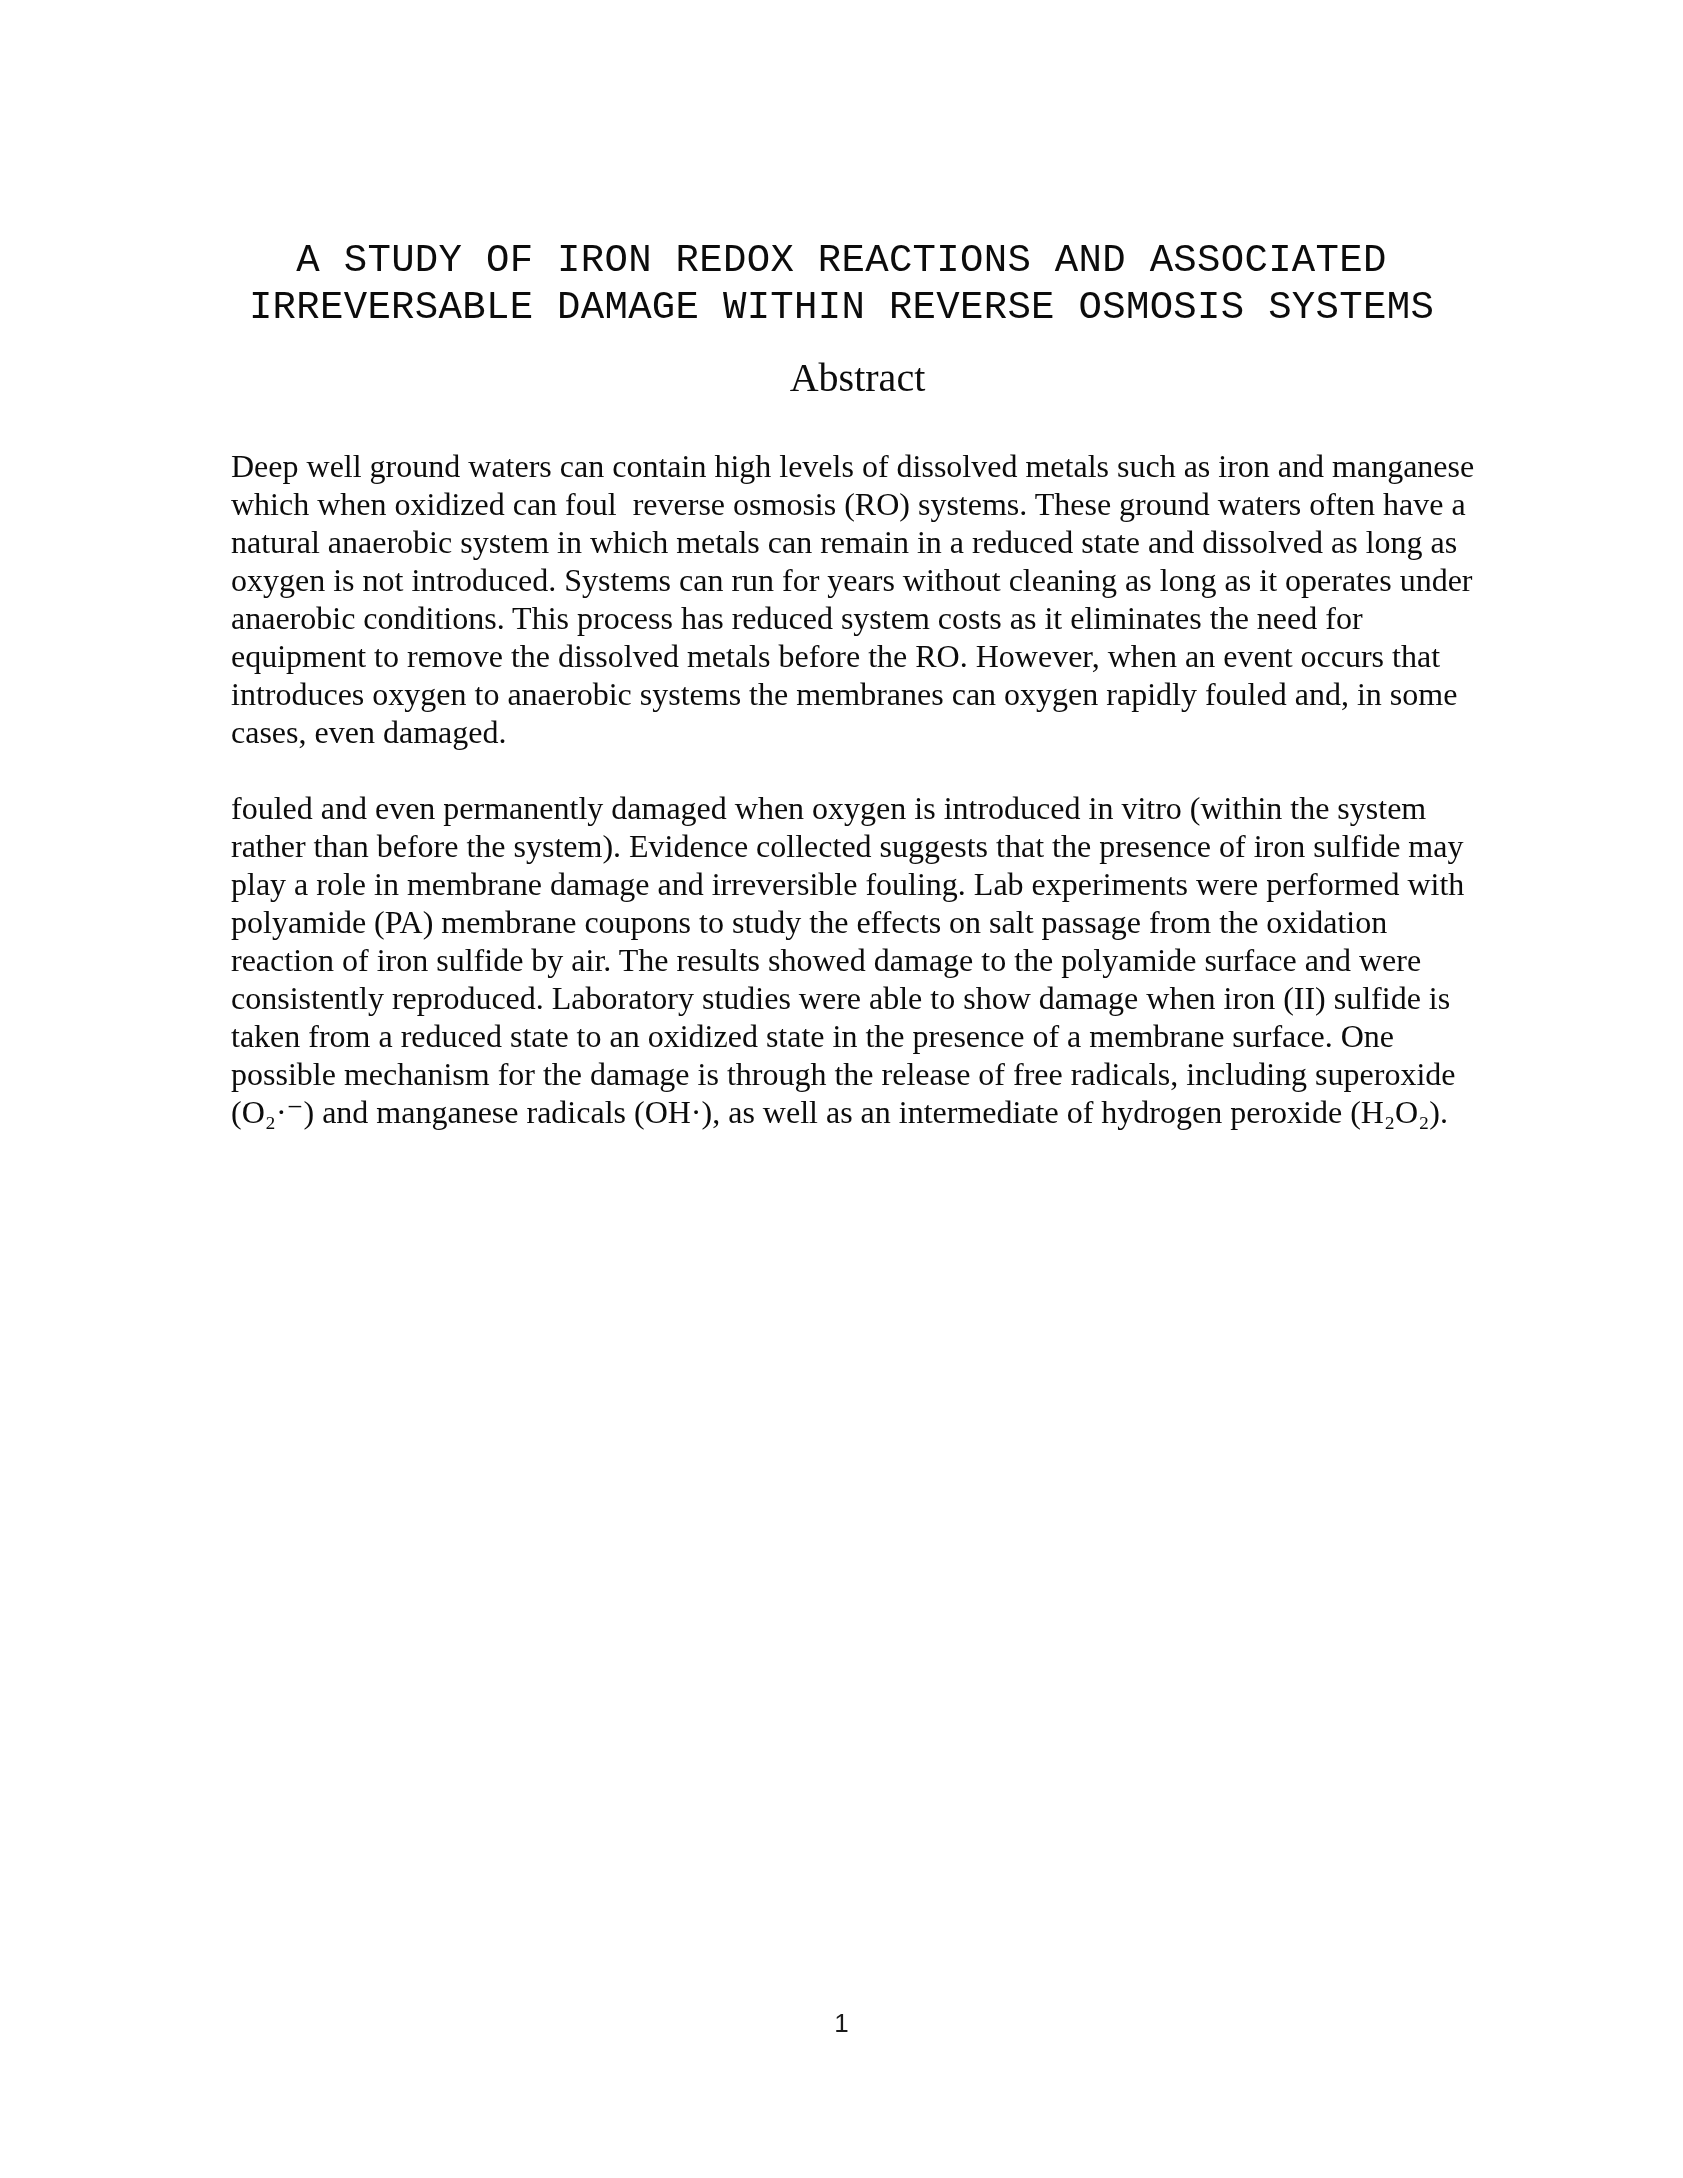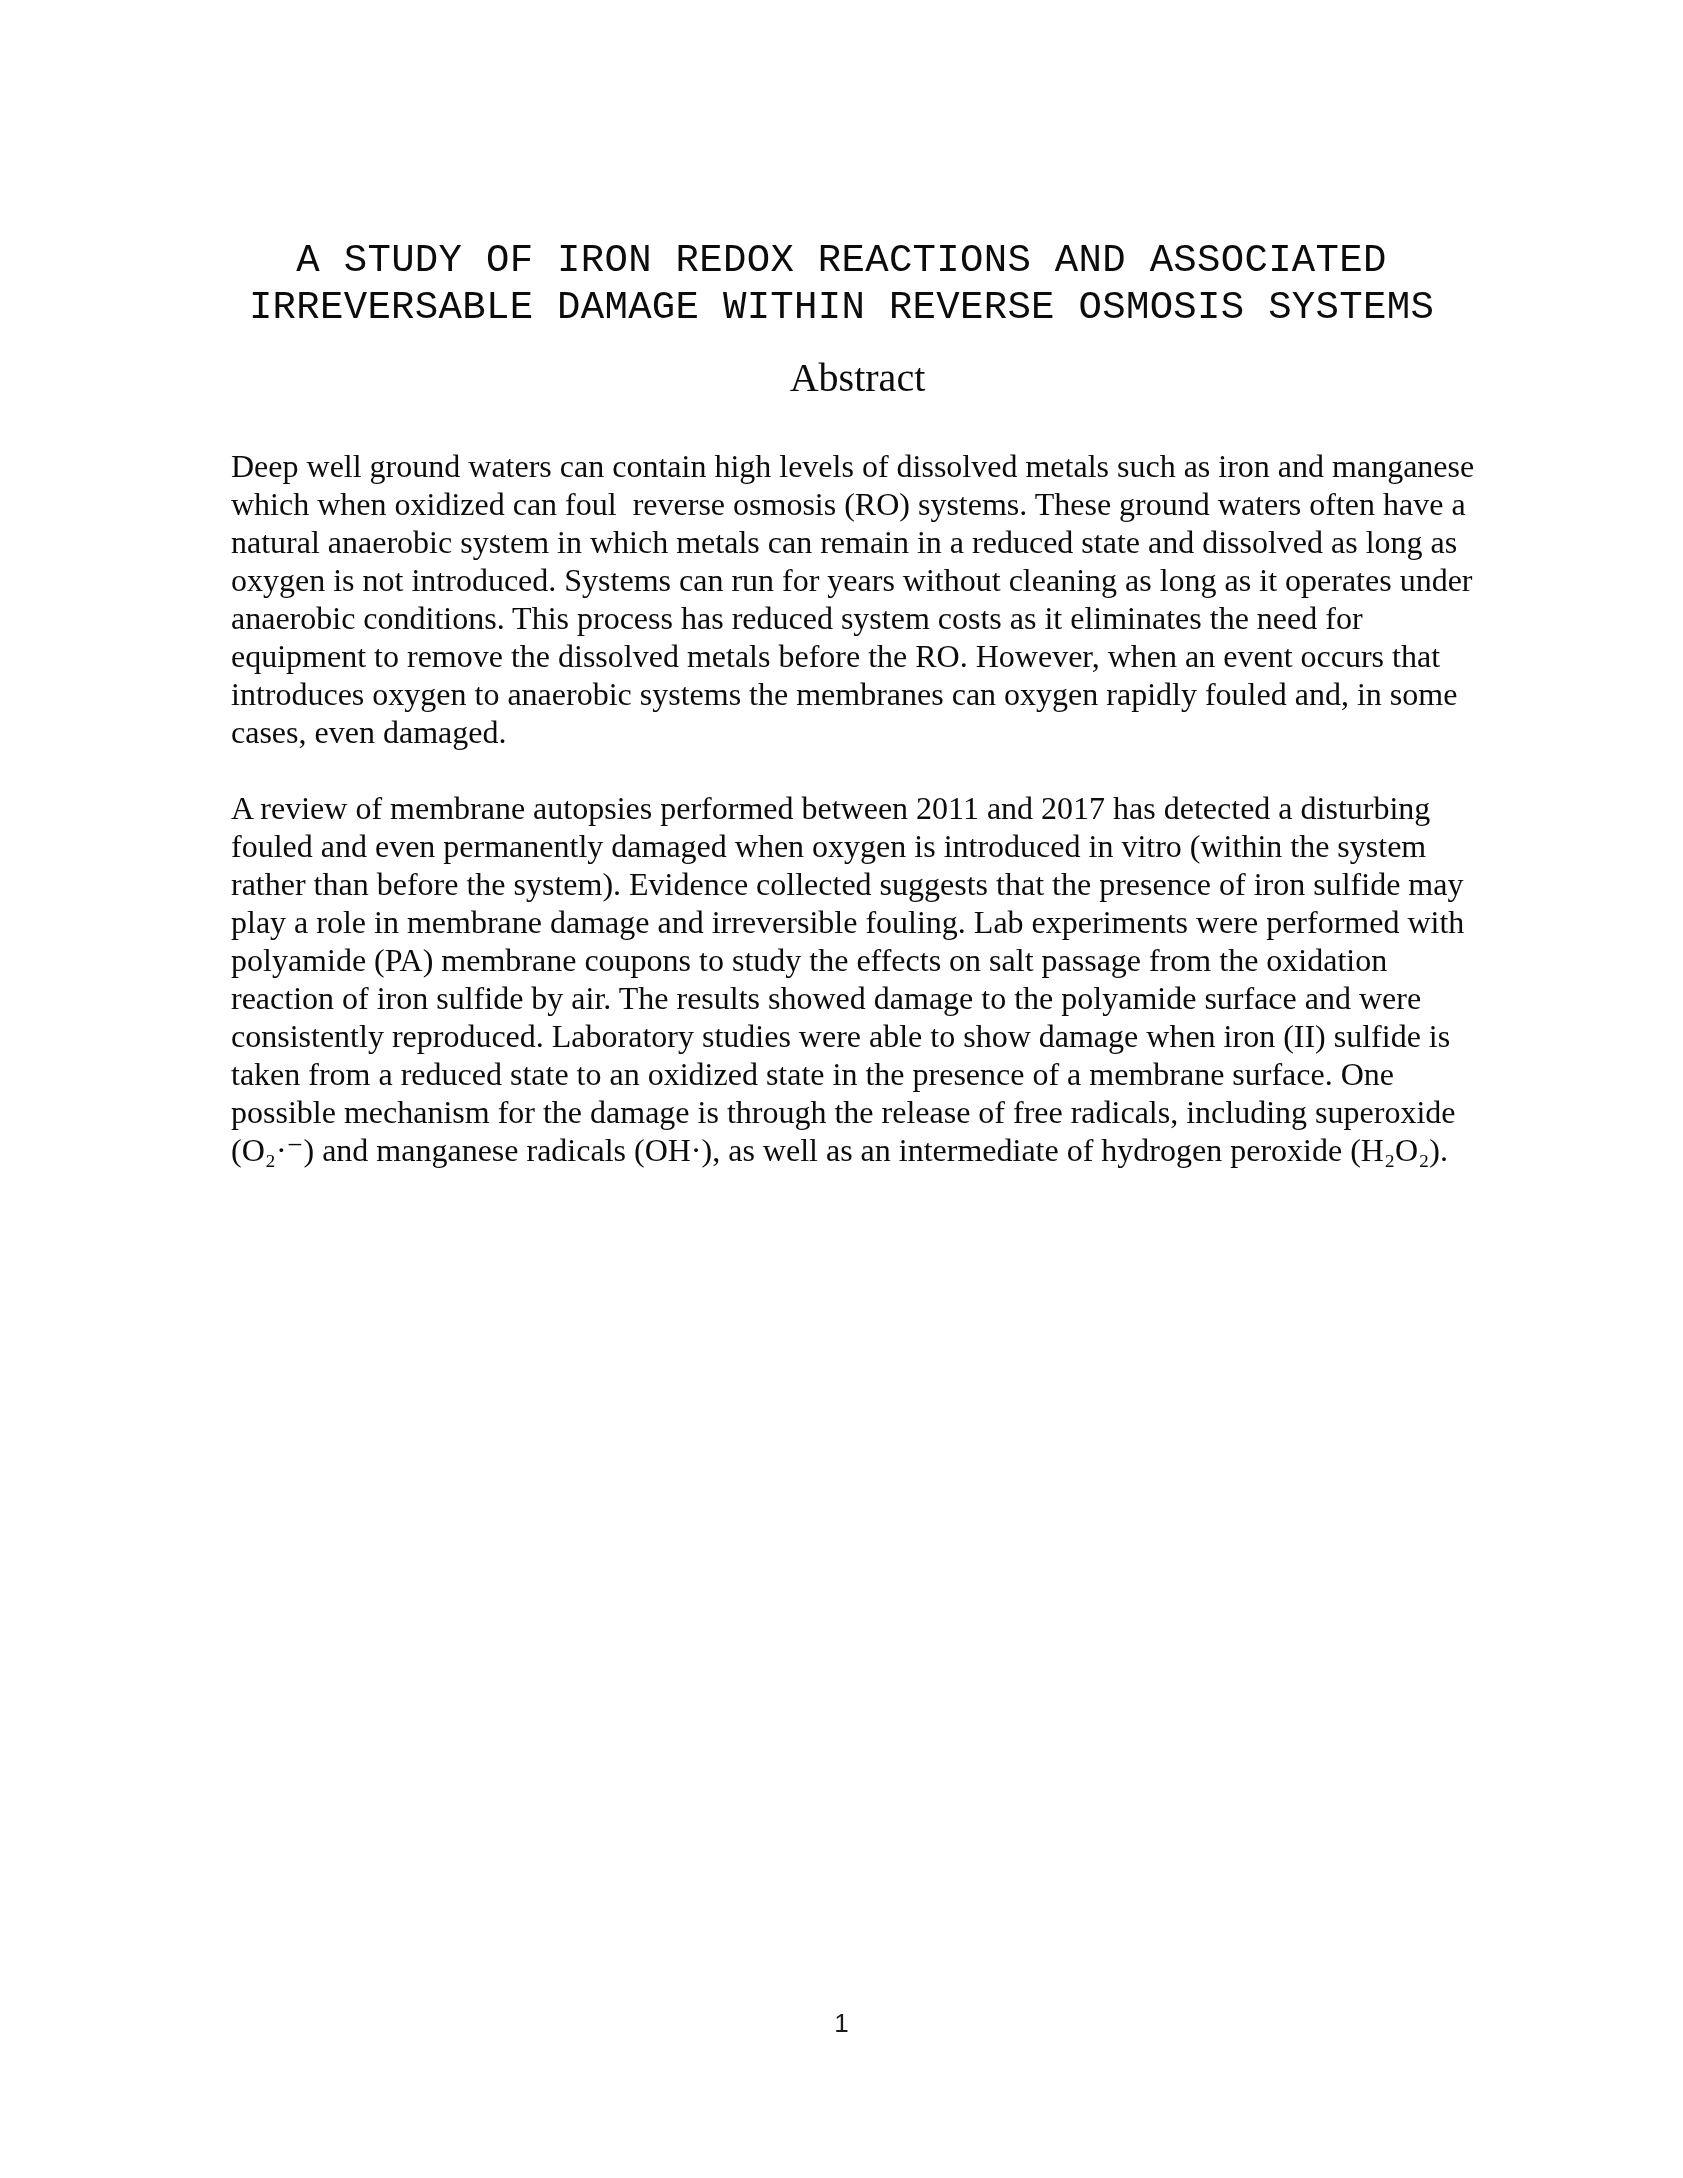"A review of membrane autopsies" div.line { html: <div>A review of membrane autopsies performed between 2011 and 2017 has detected a disturbing</div> -> none }
